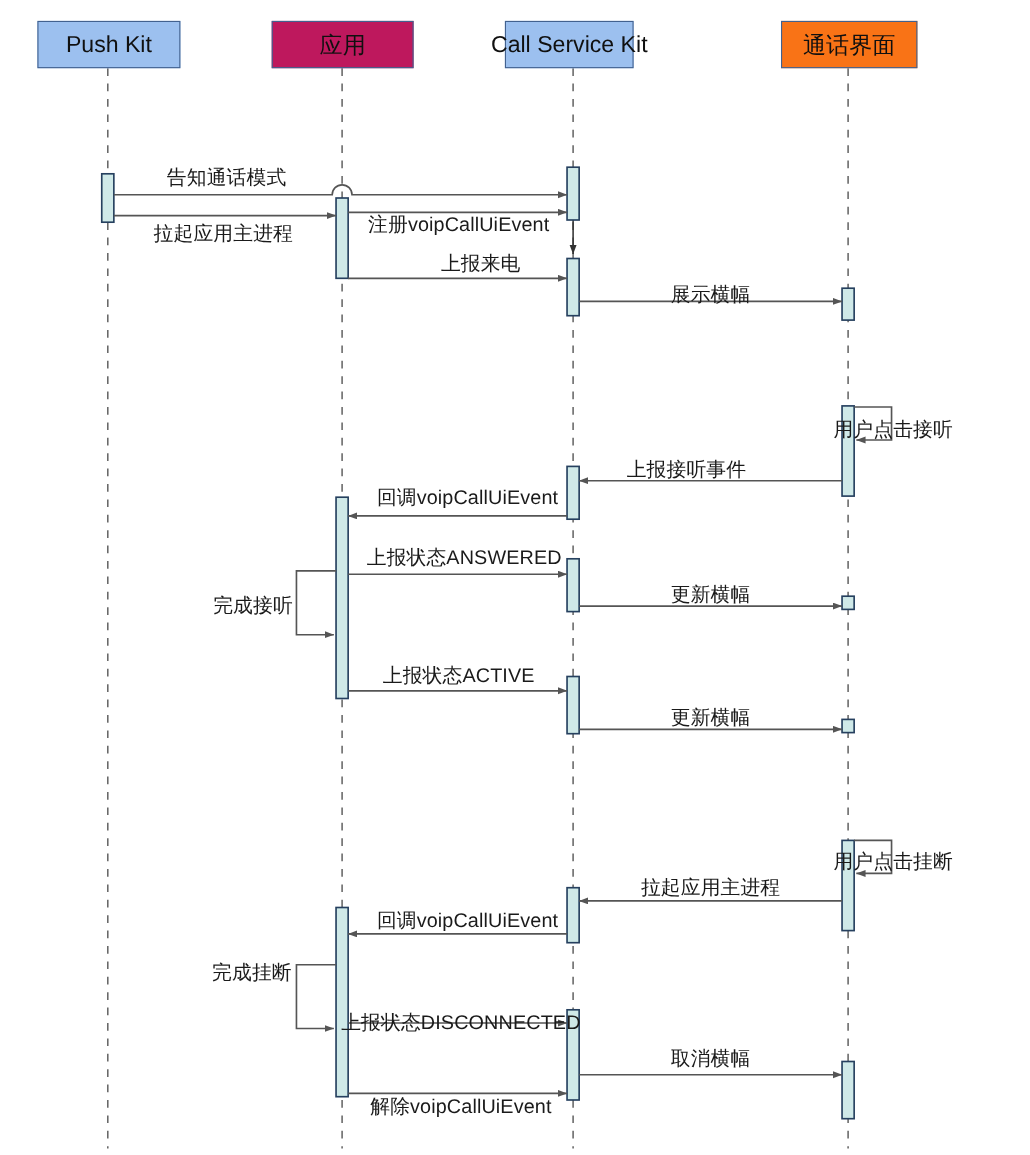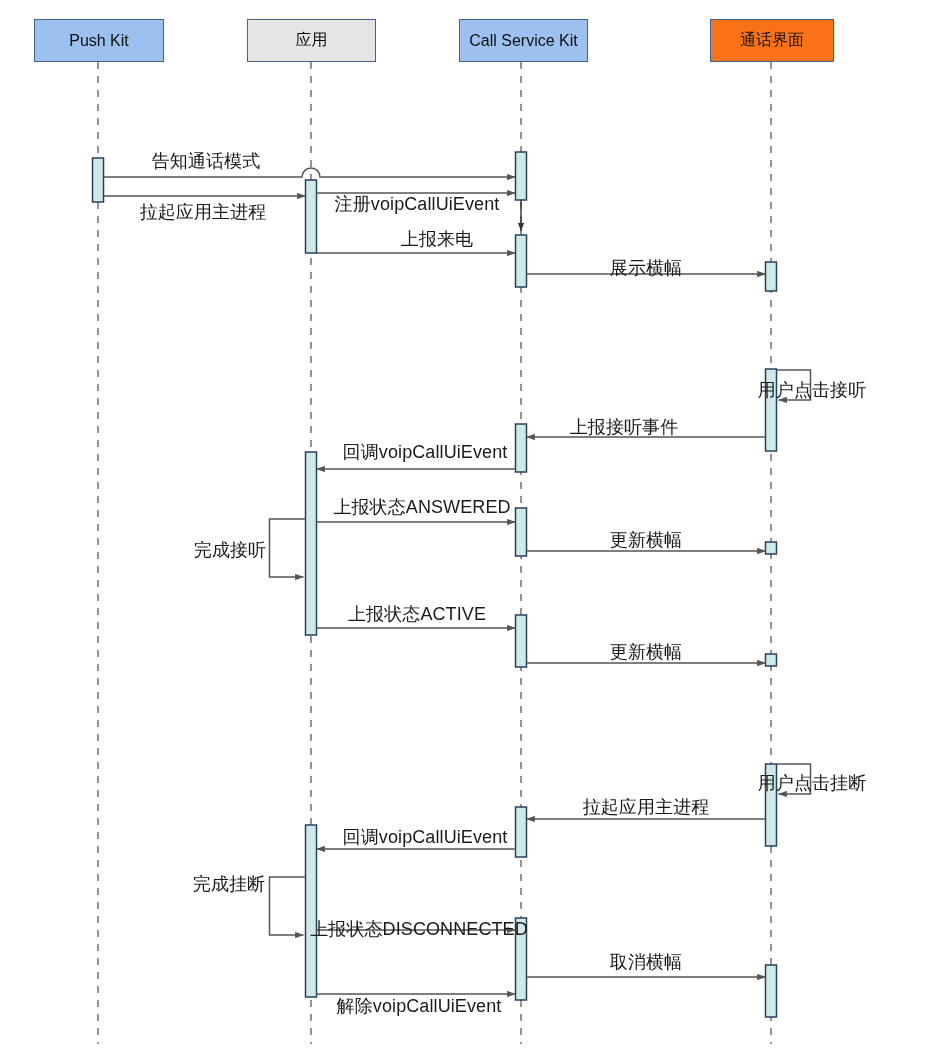"Push Kit" .hdr { font-size: 16px -> 21px }
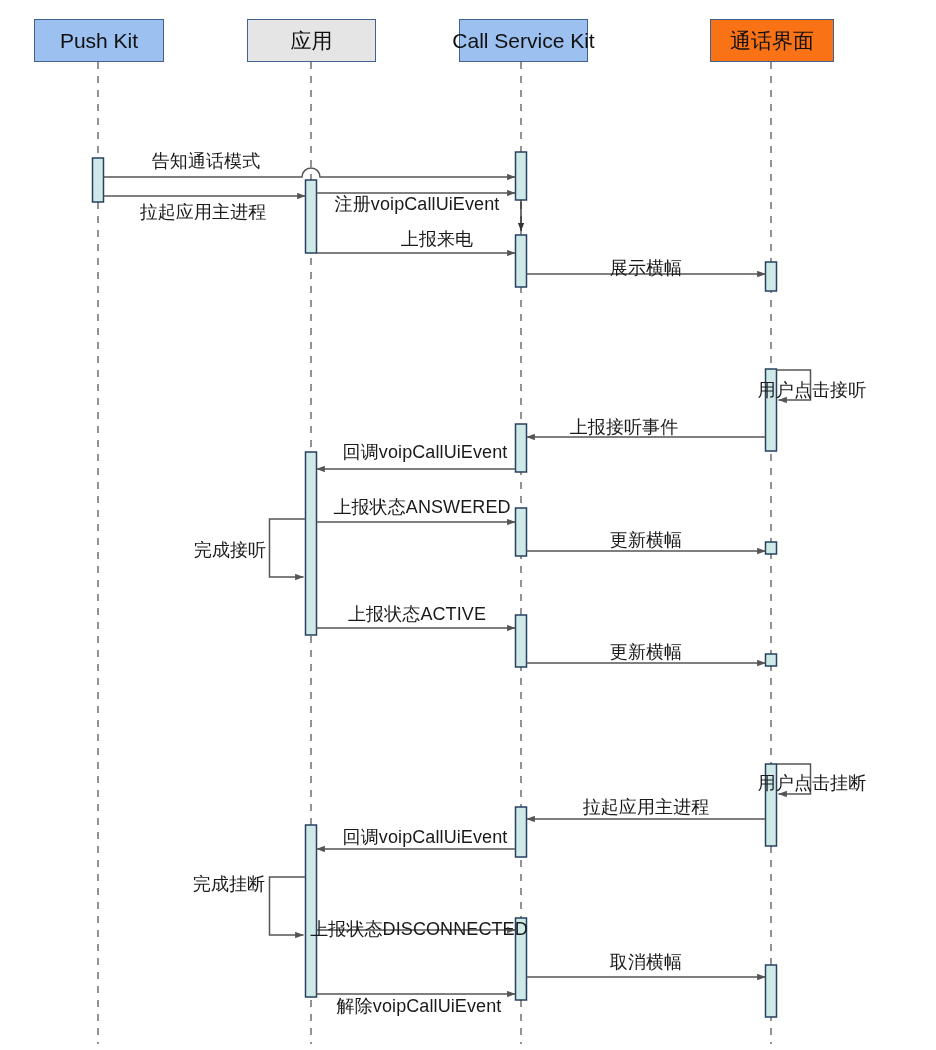"应用" div.hdr { background: #e5e5e5 -> #be185d }
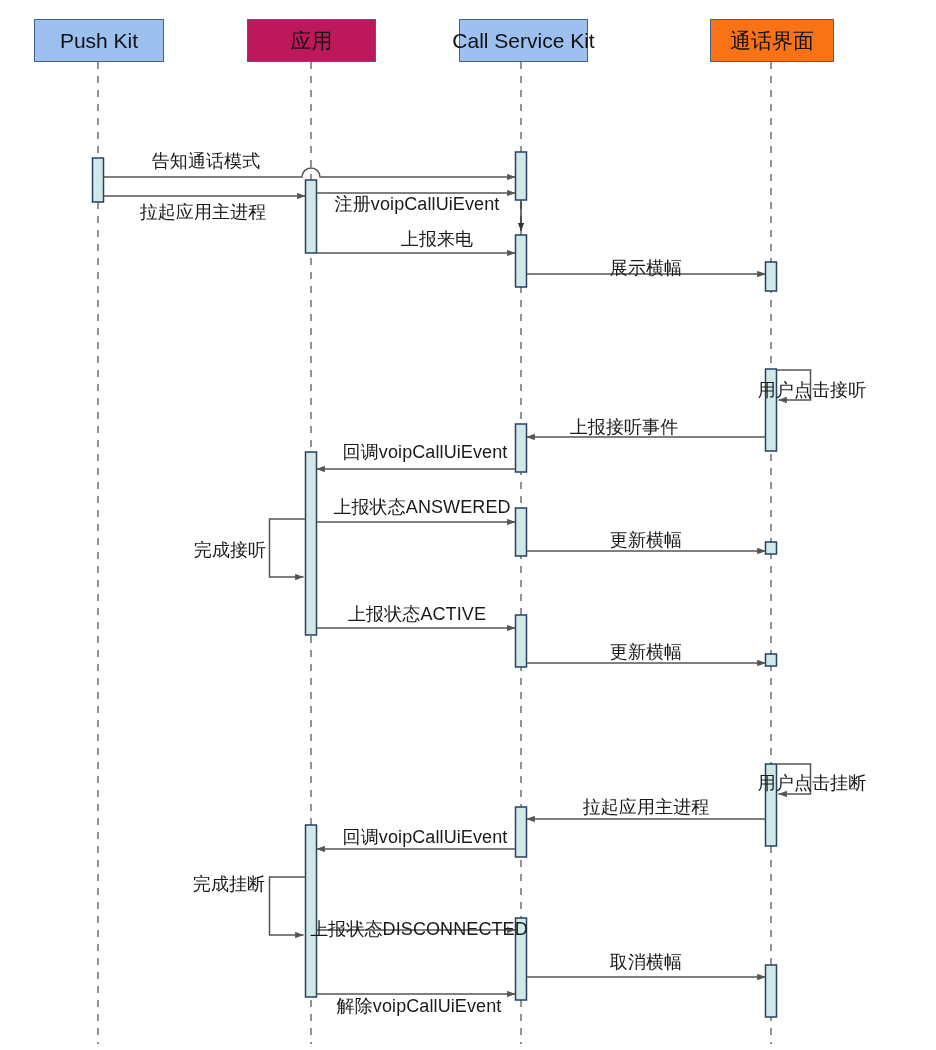"Call Service Kit" div.hdr { width: 129px -> 117px }
